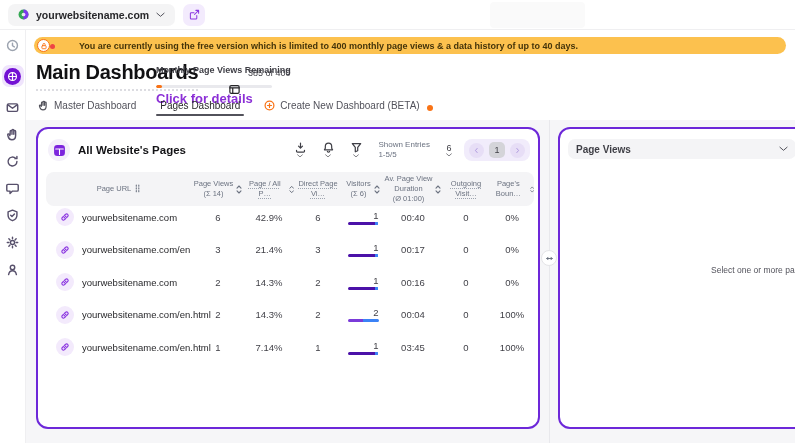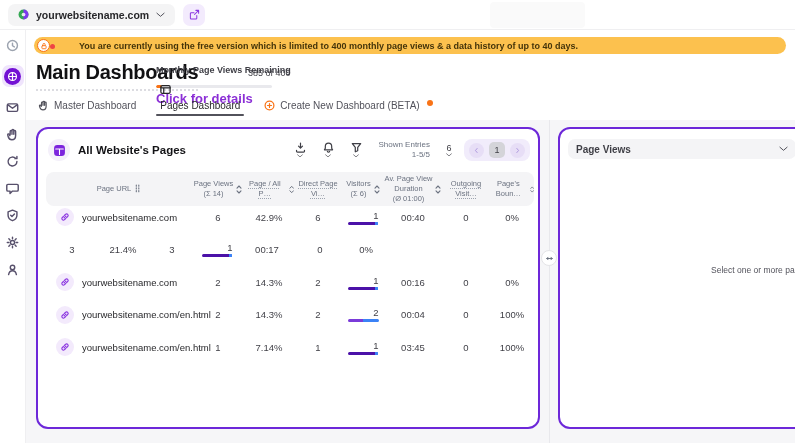"Master Dashboard" .tab { align-items: flex-start -> flex-end }
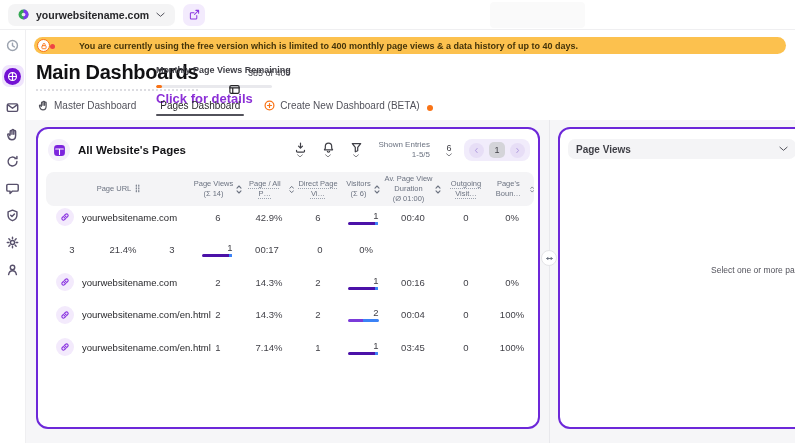"Shown Entries" .entries { text-align: right -> none }
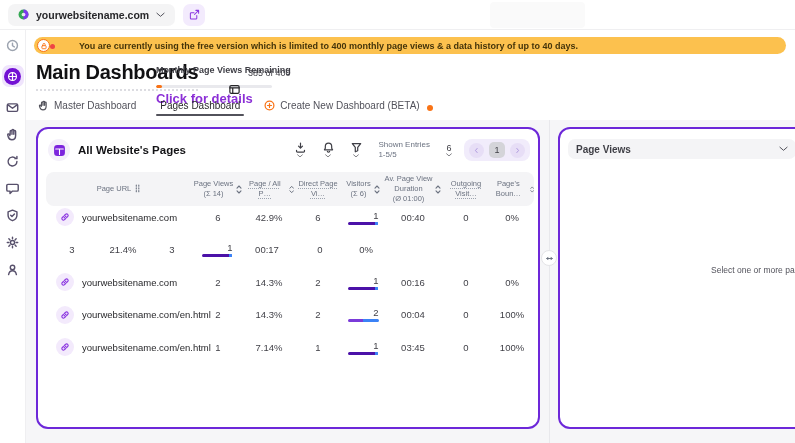"yourwebsitename.com/en" div.cell { html: none -> <div> <span> <svg> <path></path> </svg> </span> <span>yourwebsitename.com/en</span> </div> }
